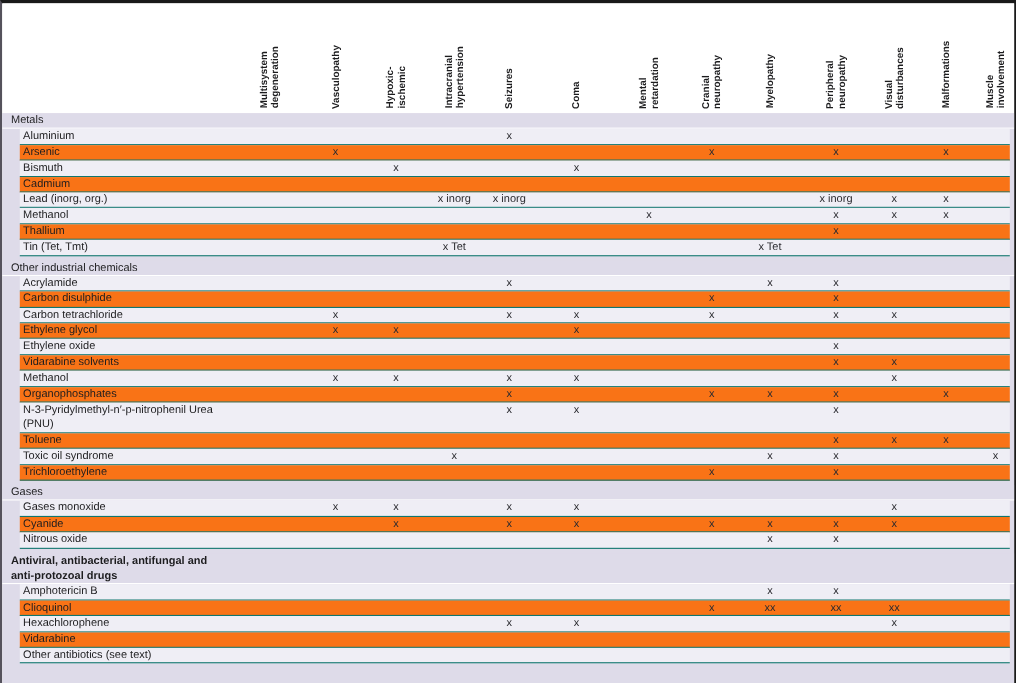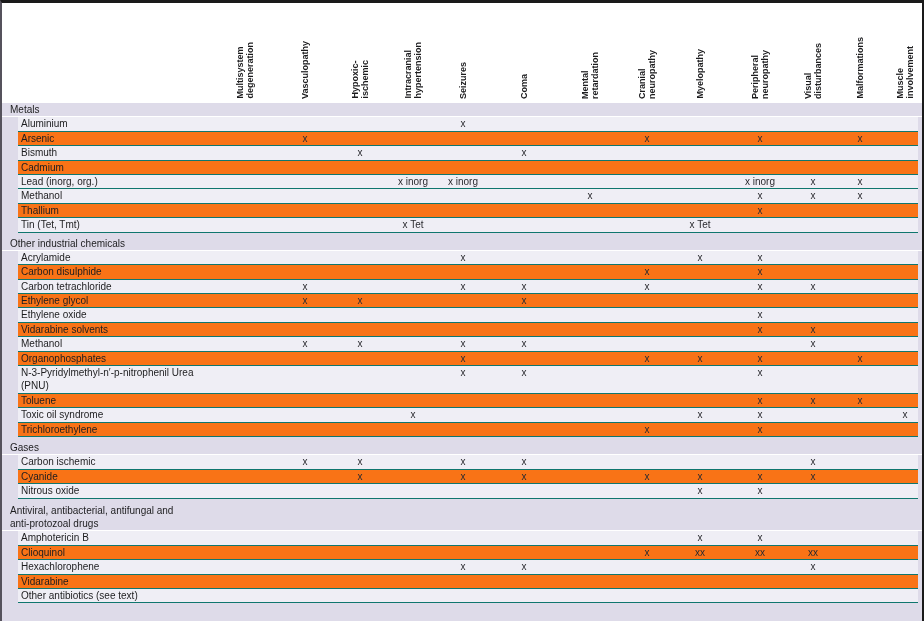"Carbon ischemic" span.lbl { text: Carbon ischemic -> Gases monoxide }
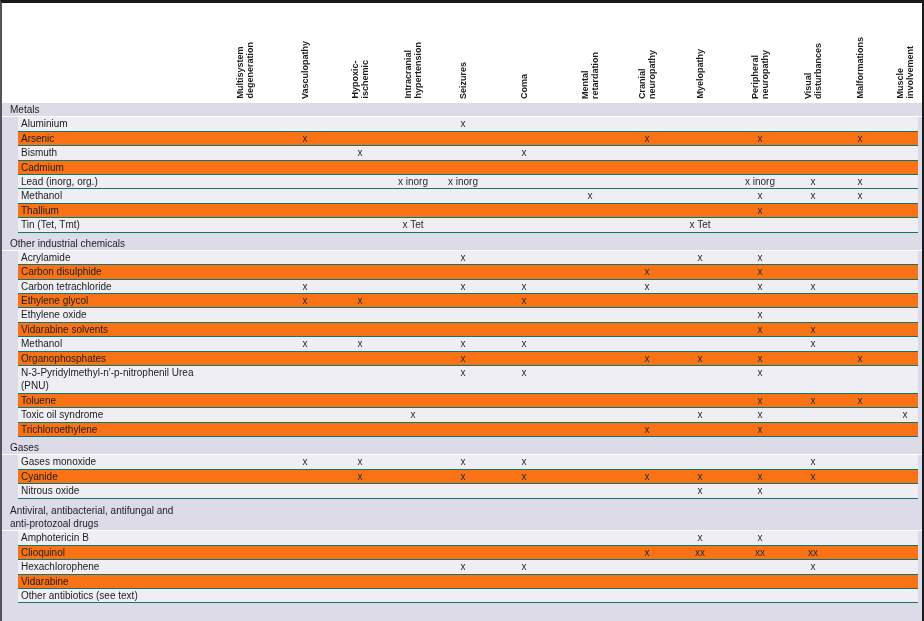"Antiviral, antibacterial, antifungal and" .section-header.two-line { font-weight: none -> bold }
